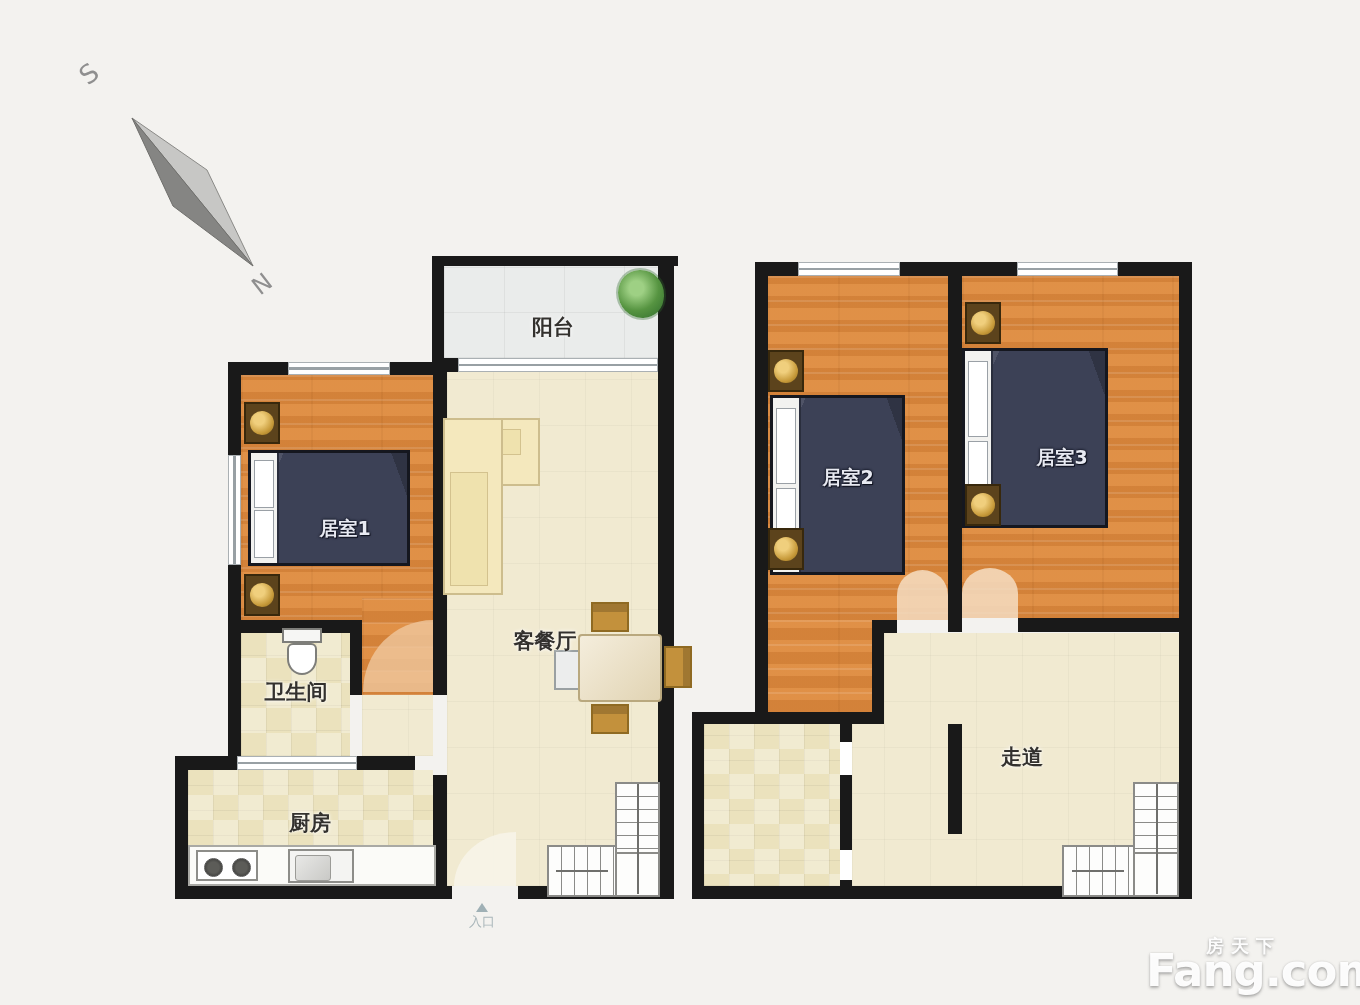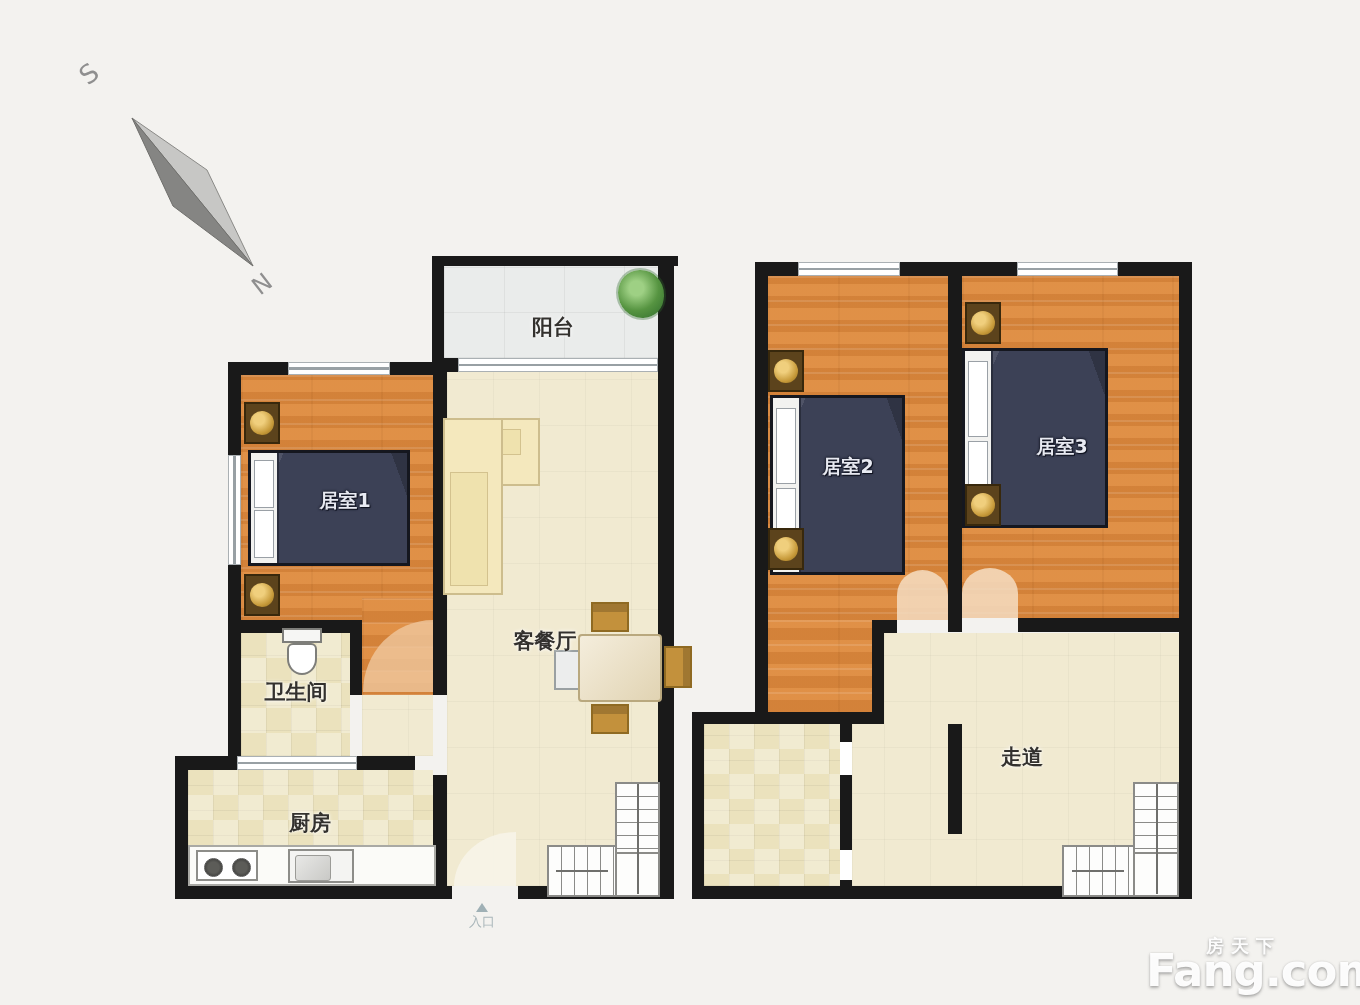"居室3" .bed-label { margin-top: none -> 11px }
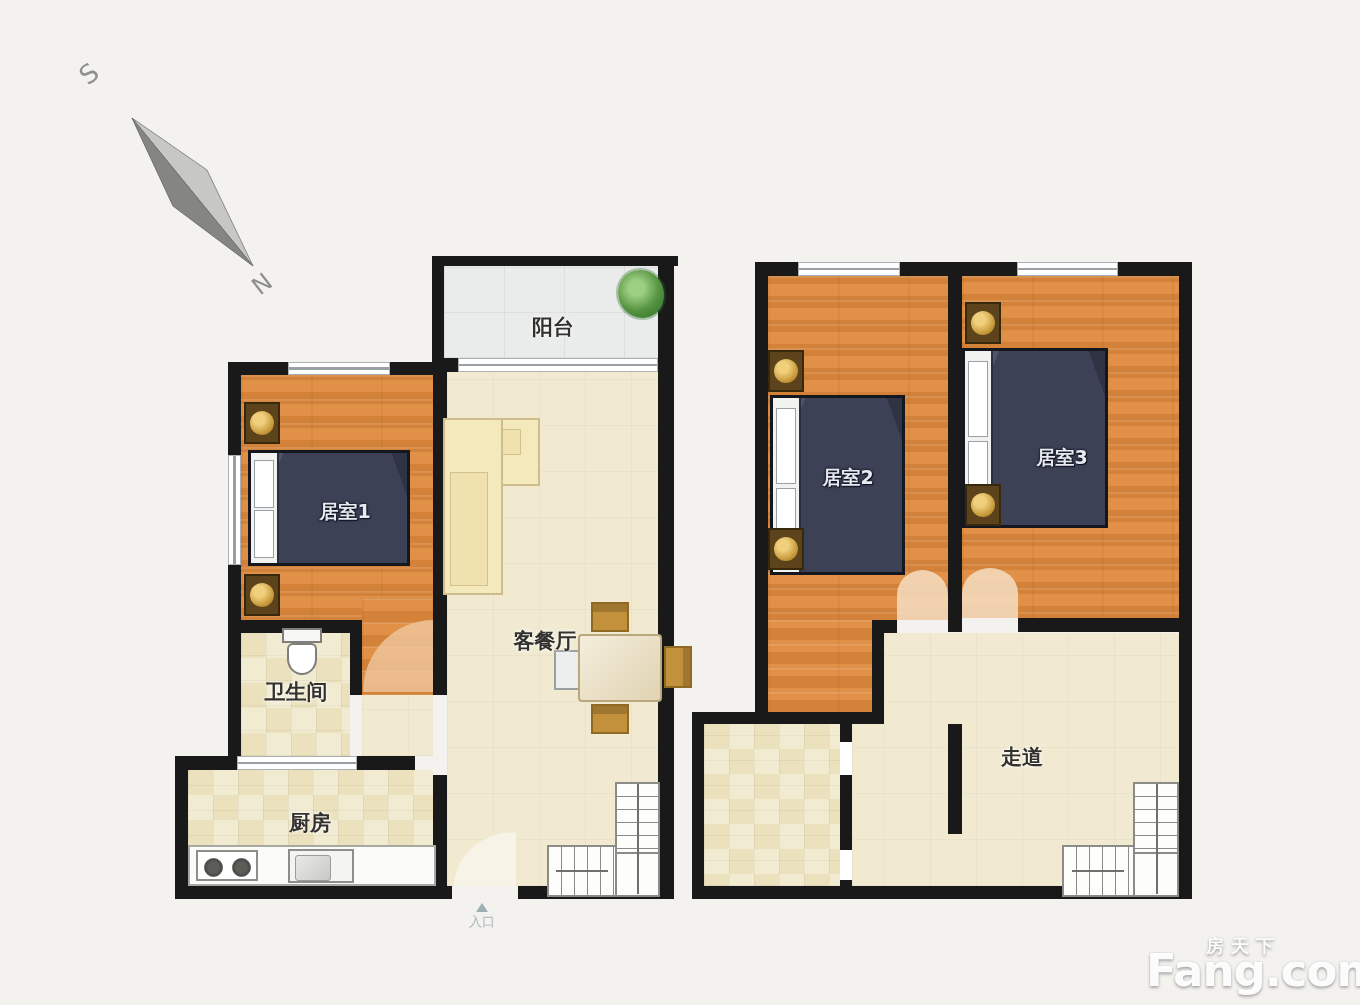"居室1" div.bed-label { top: 501px -> 518px }
